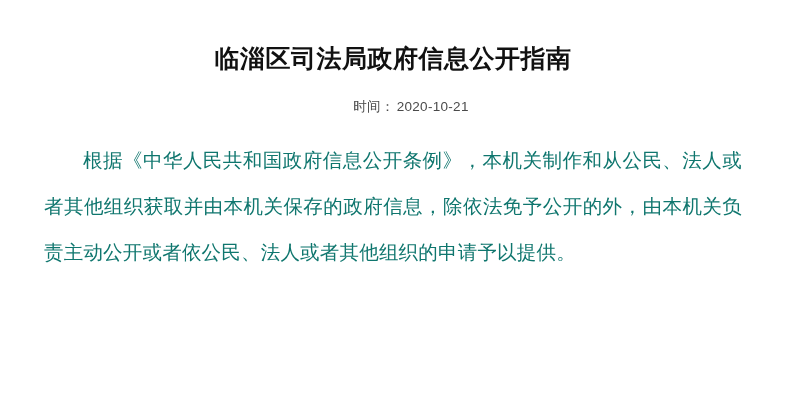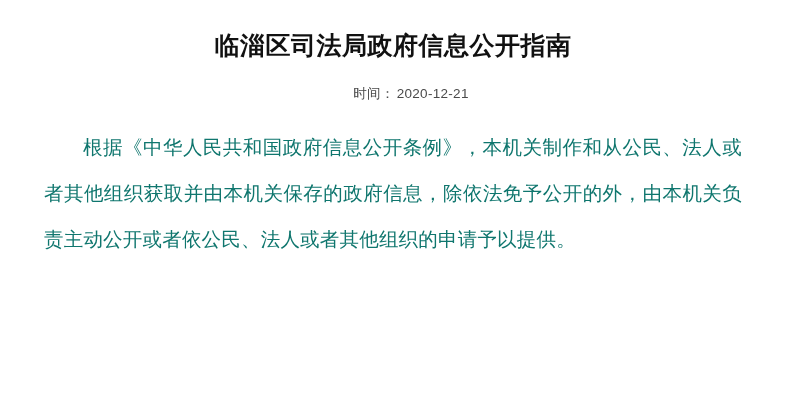"临淄区司法局政府信息公开指南" .page { padding: 1px 22px -> 14px 22px }
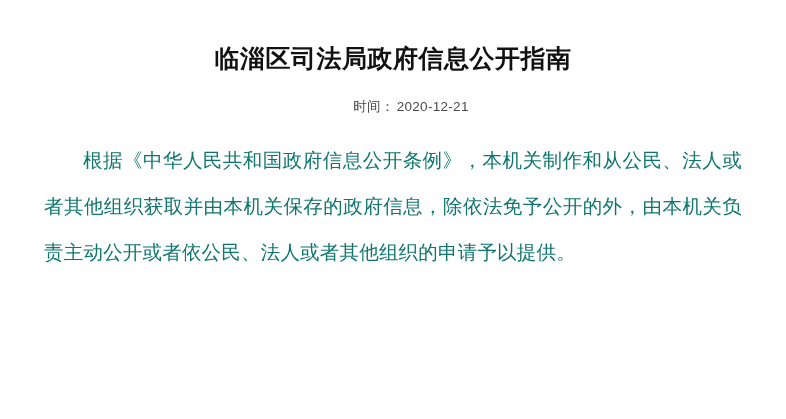"2020-12-21" span { text: 2020-12-21 -> 2020-10-21 }
